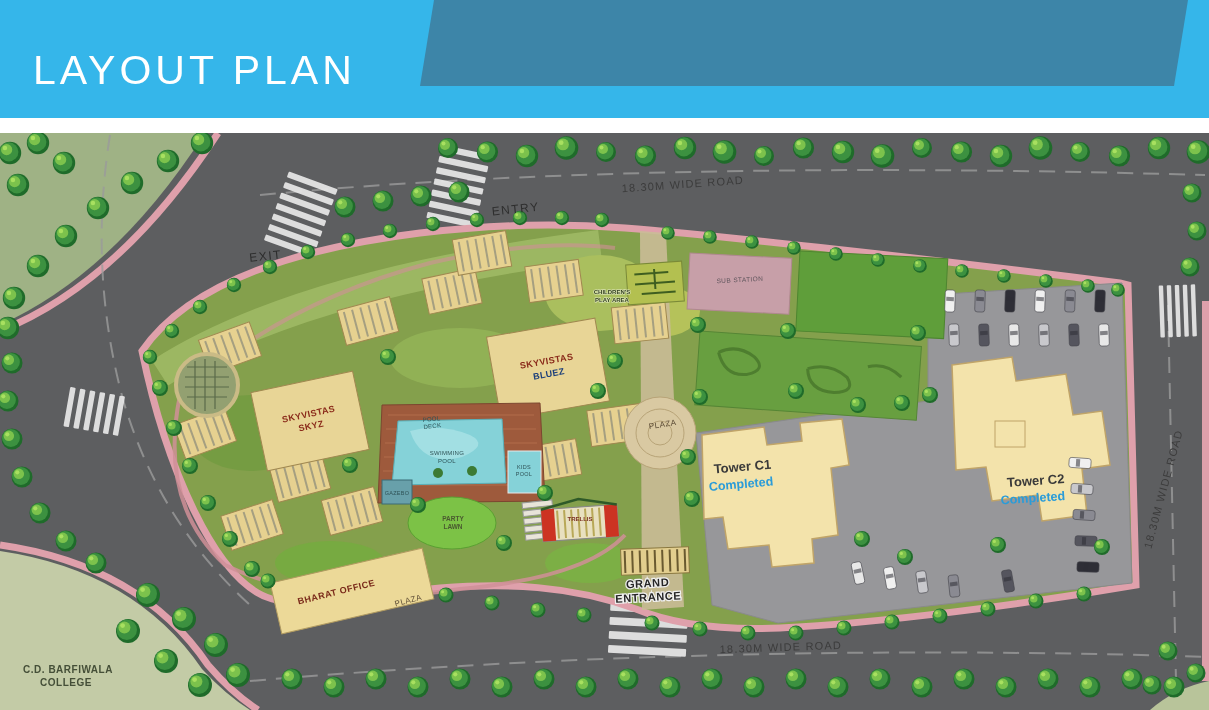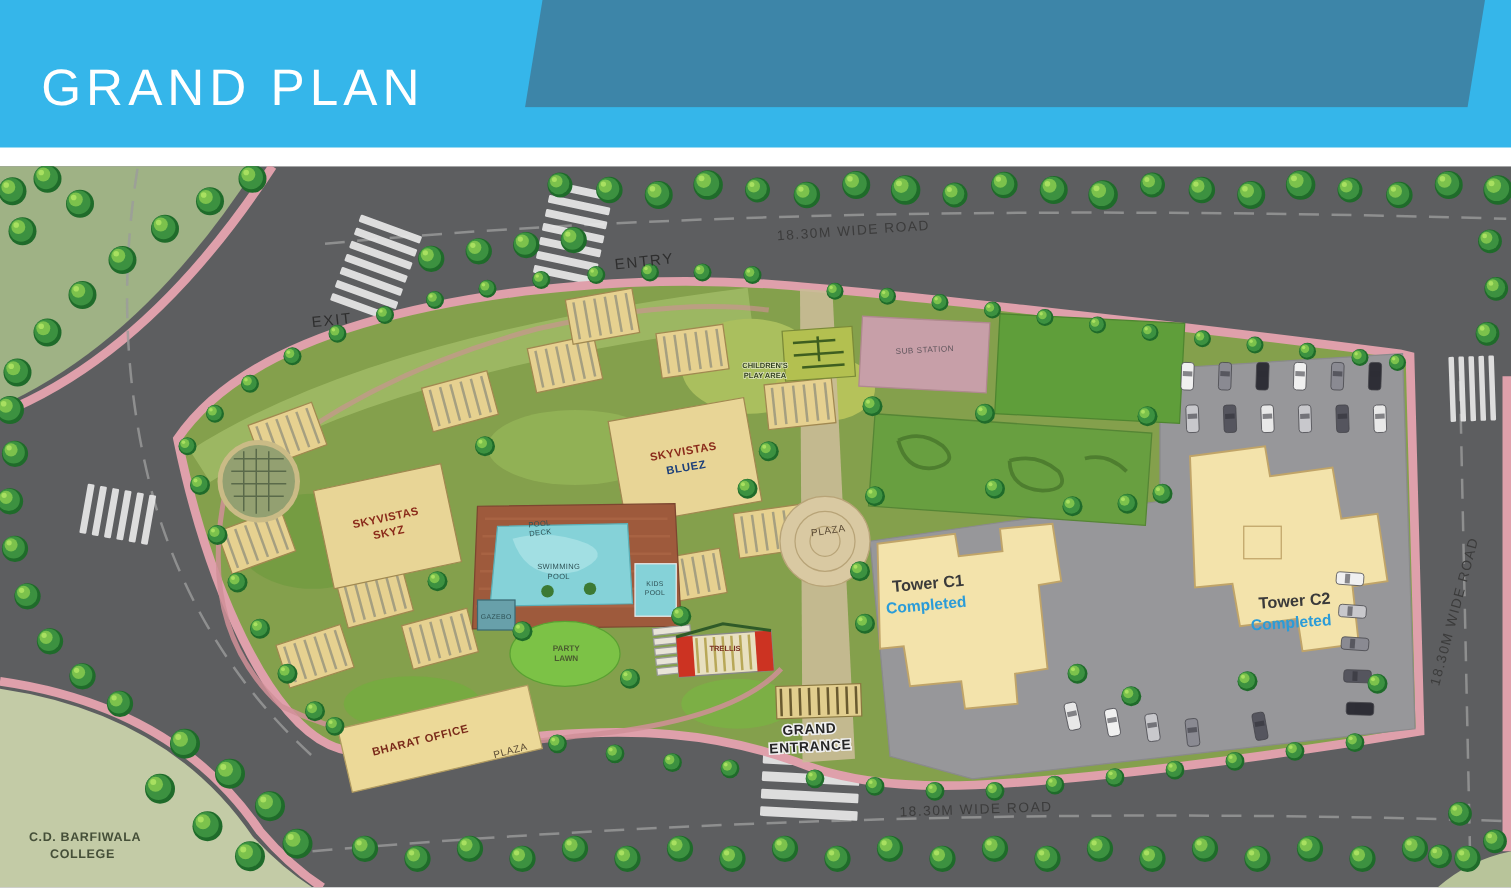"GRAND PLAN" h1.title { text: GRAND -> LAYOUT }
